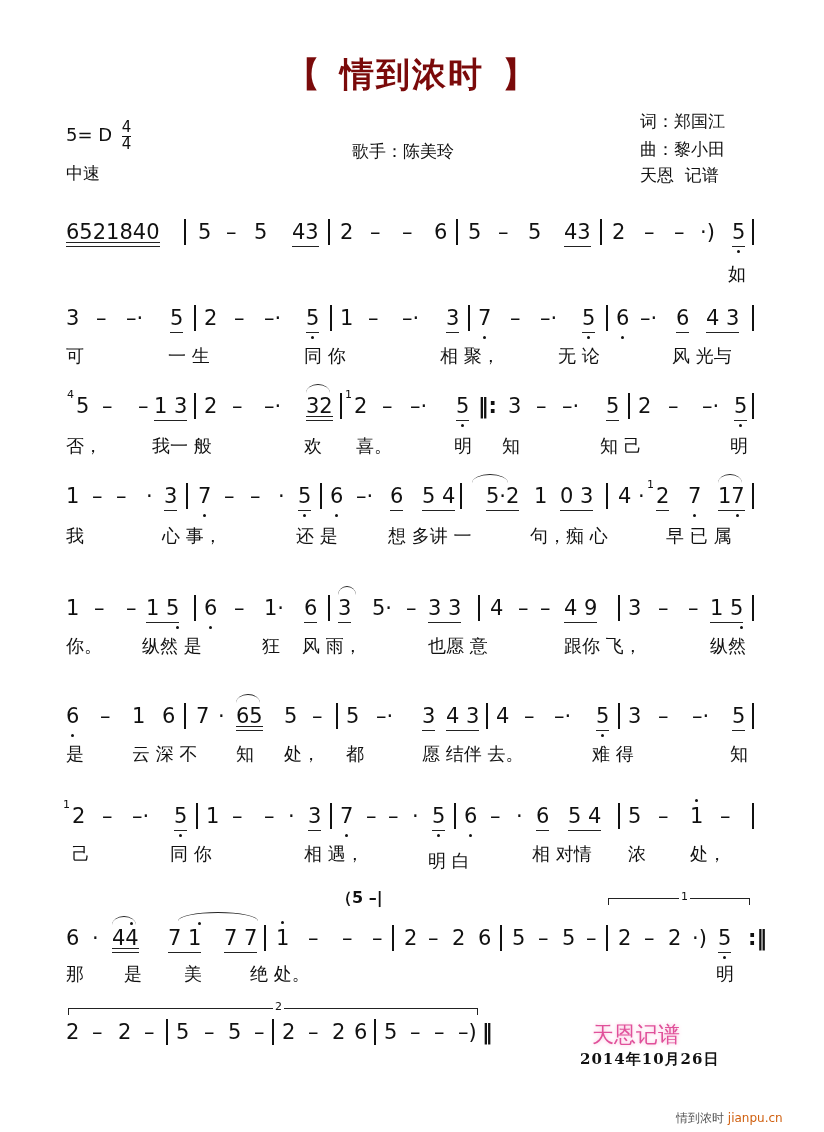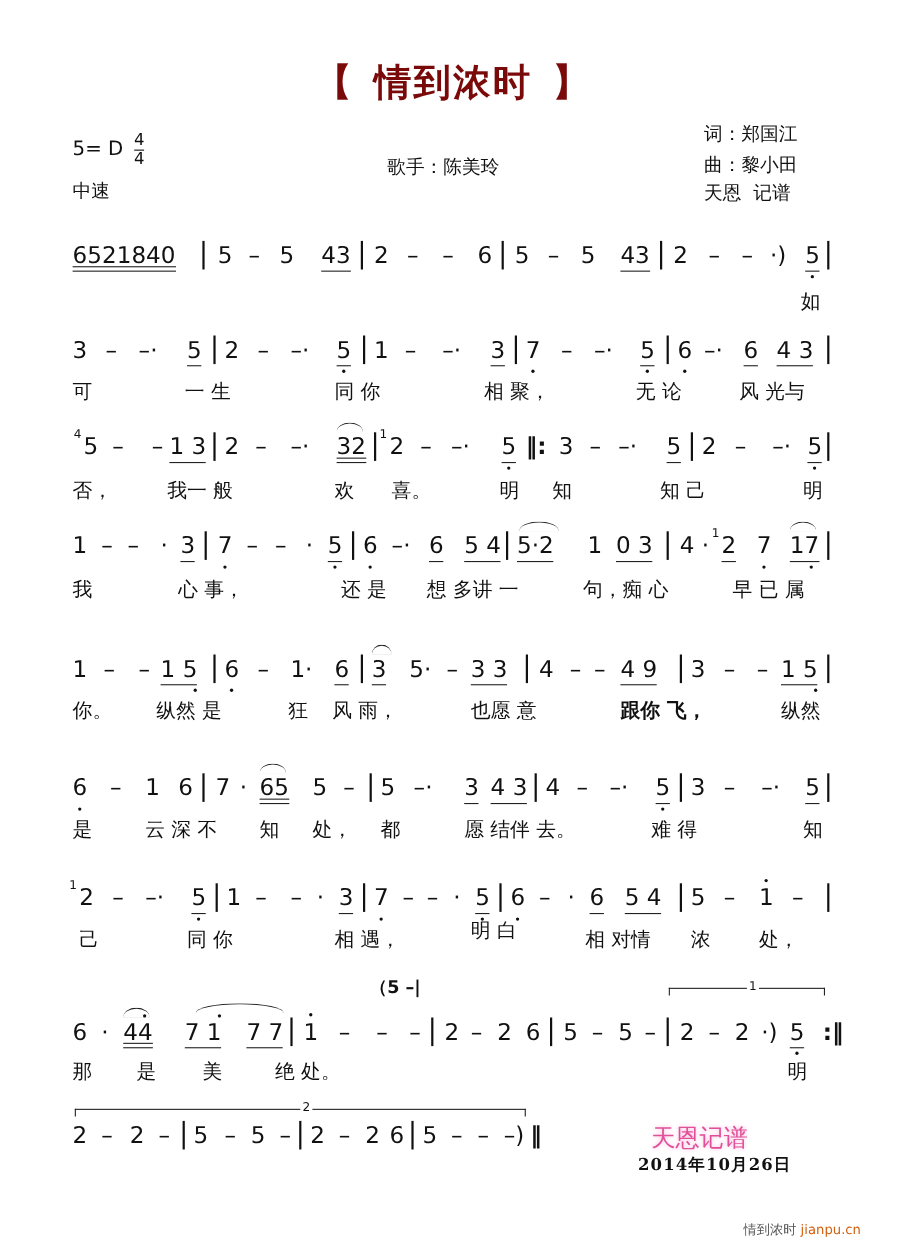"无 论" span.lyr { left: 512px -> 492px }
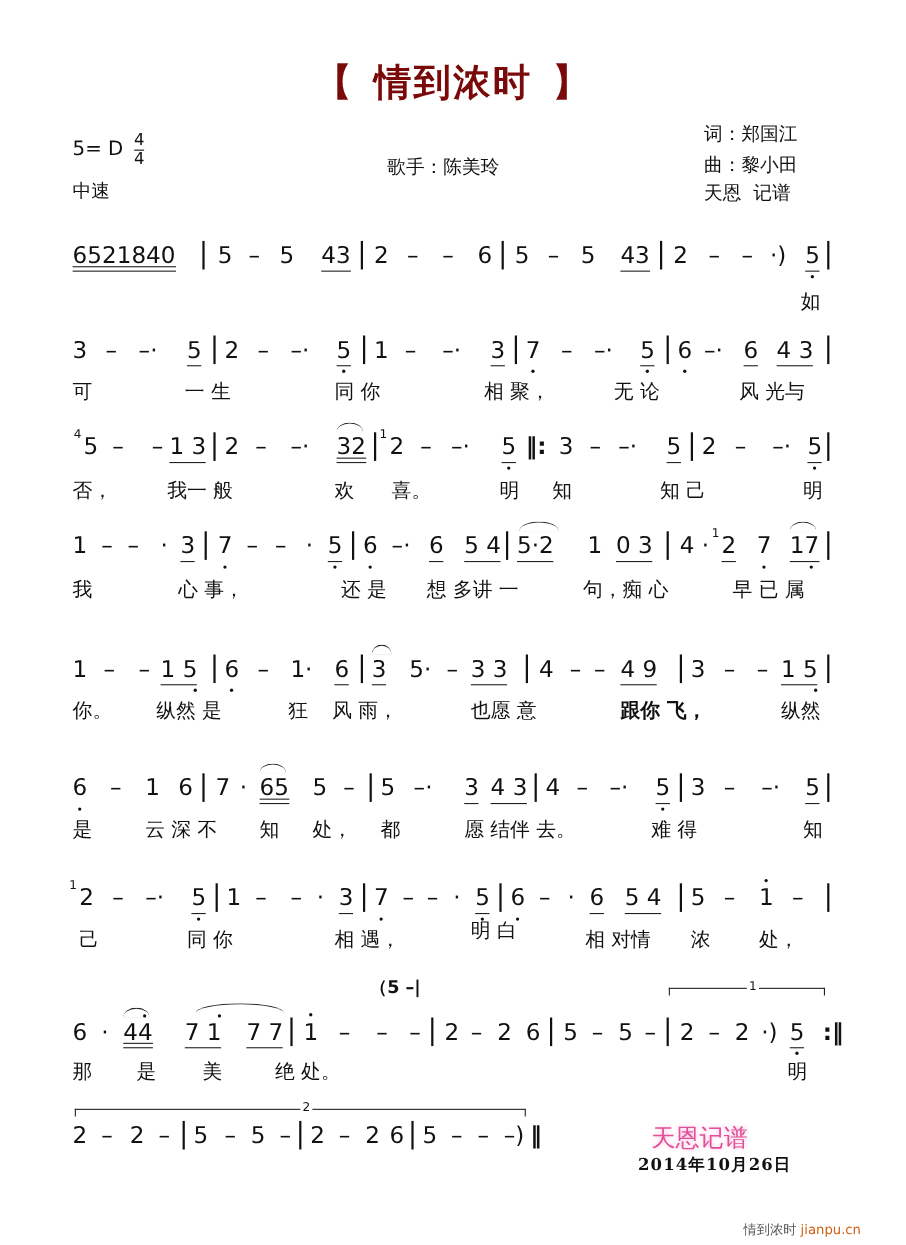"5·2" span.tok { left: 404px -> 420px }
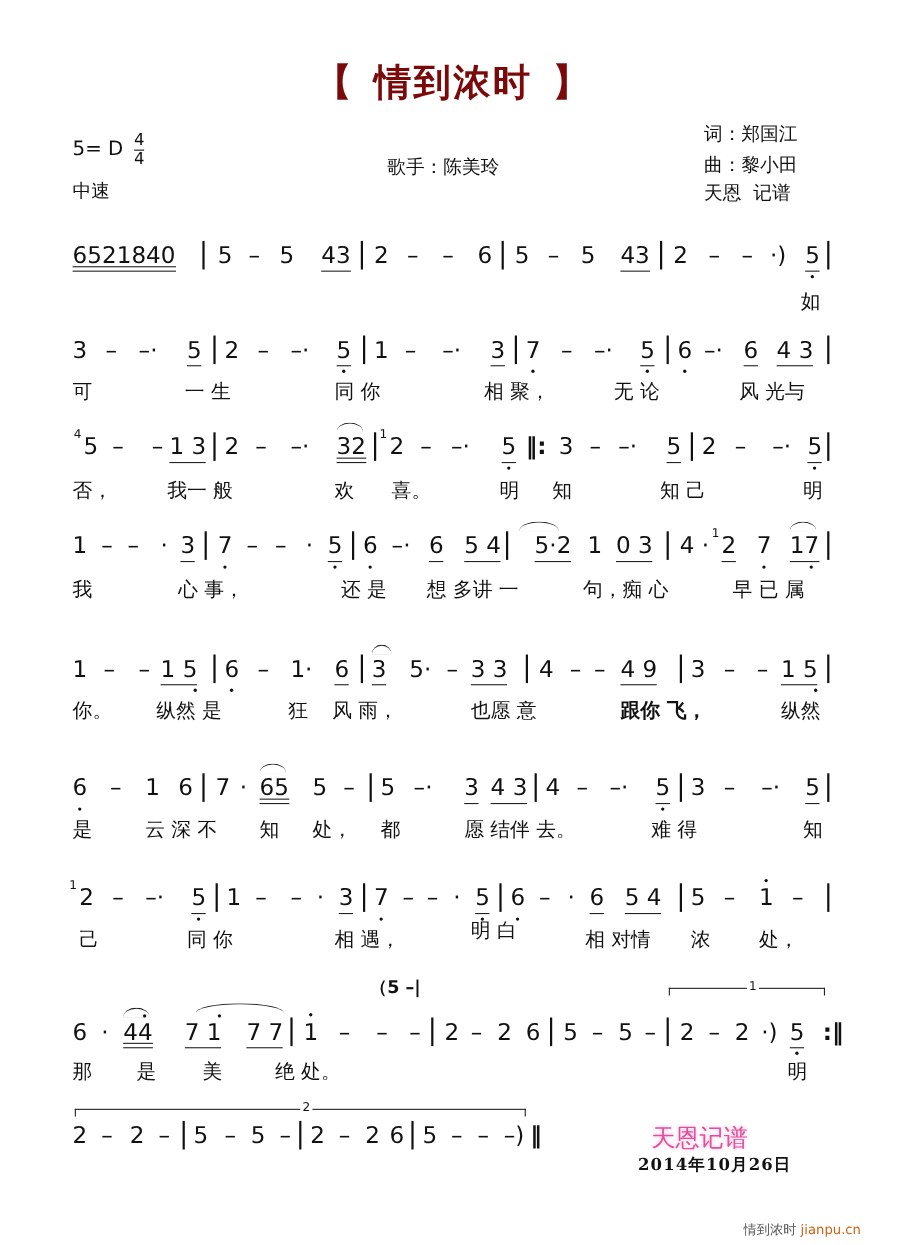"还 是" span.lyr { margin-left: 14px -> none }
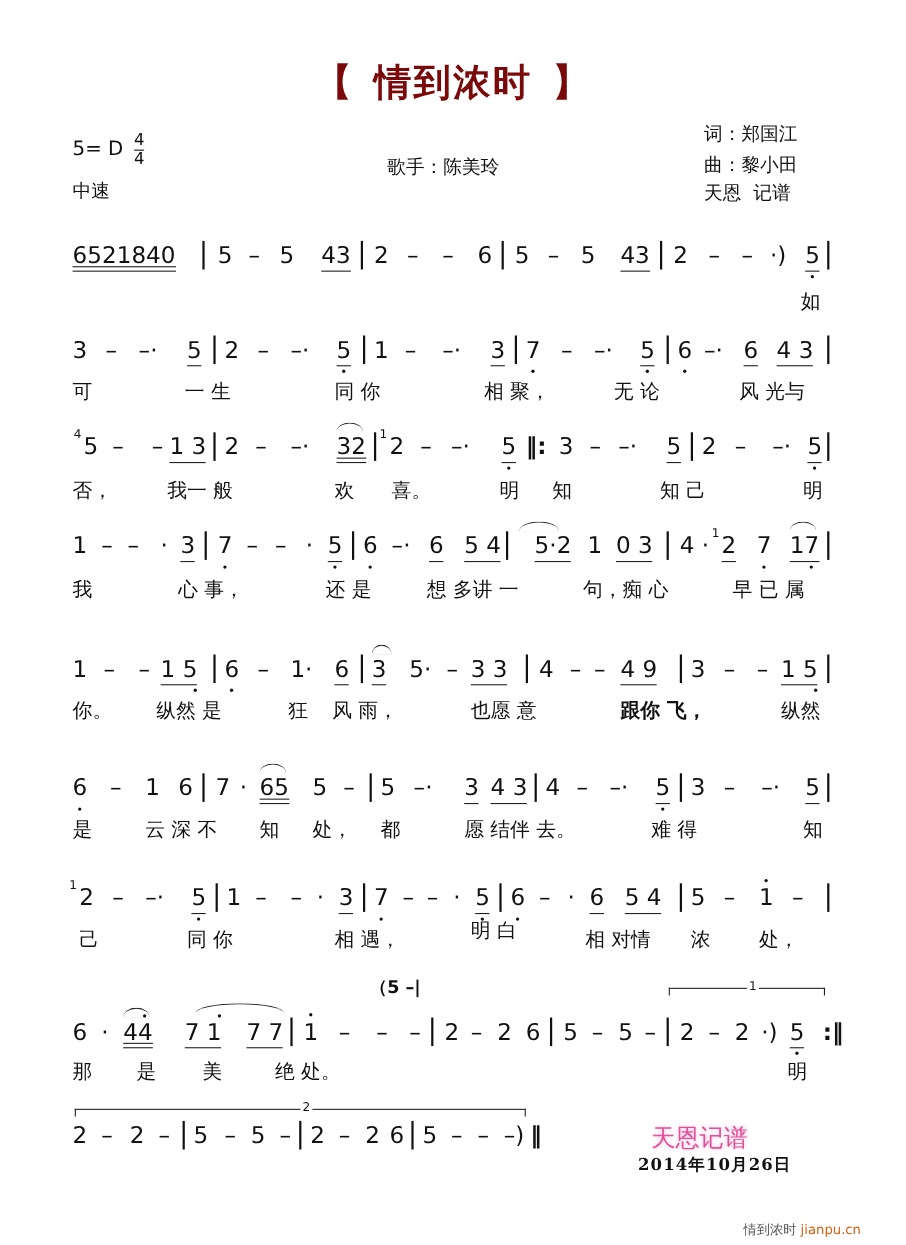"跟你 飞，" span.lyr { font-weight: bold -> none }
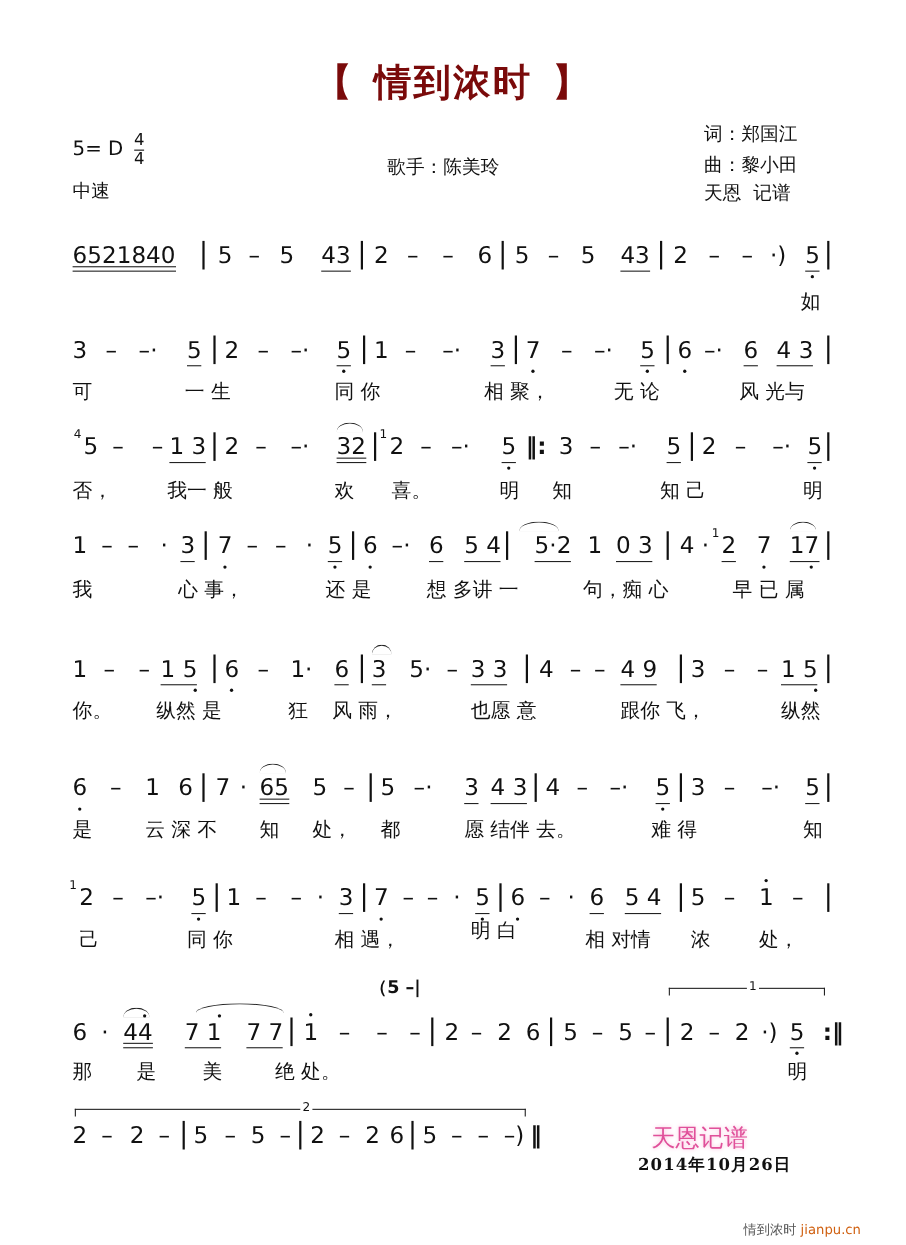"明 白" span.lyr { top: 30px -> 45px }
